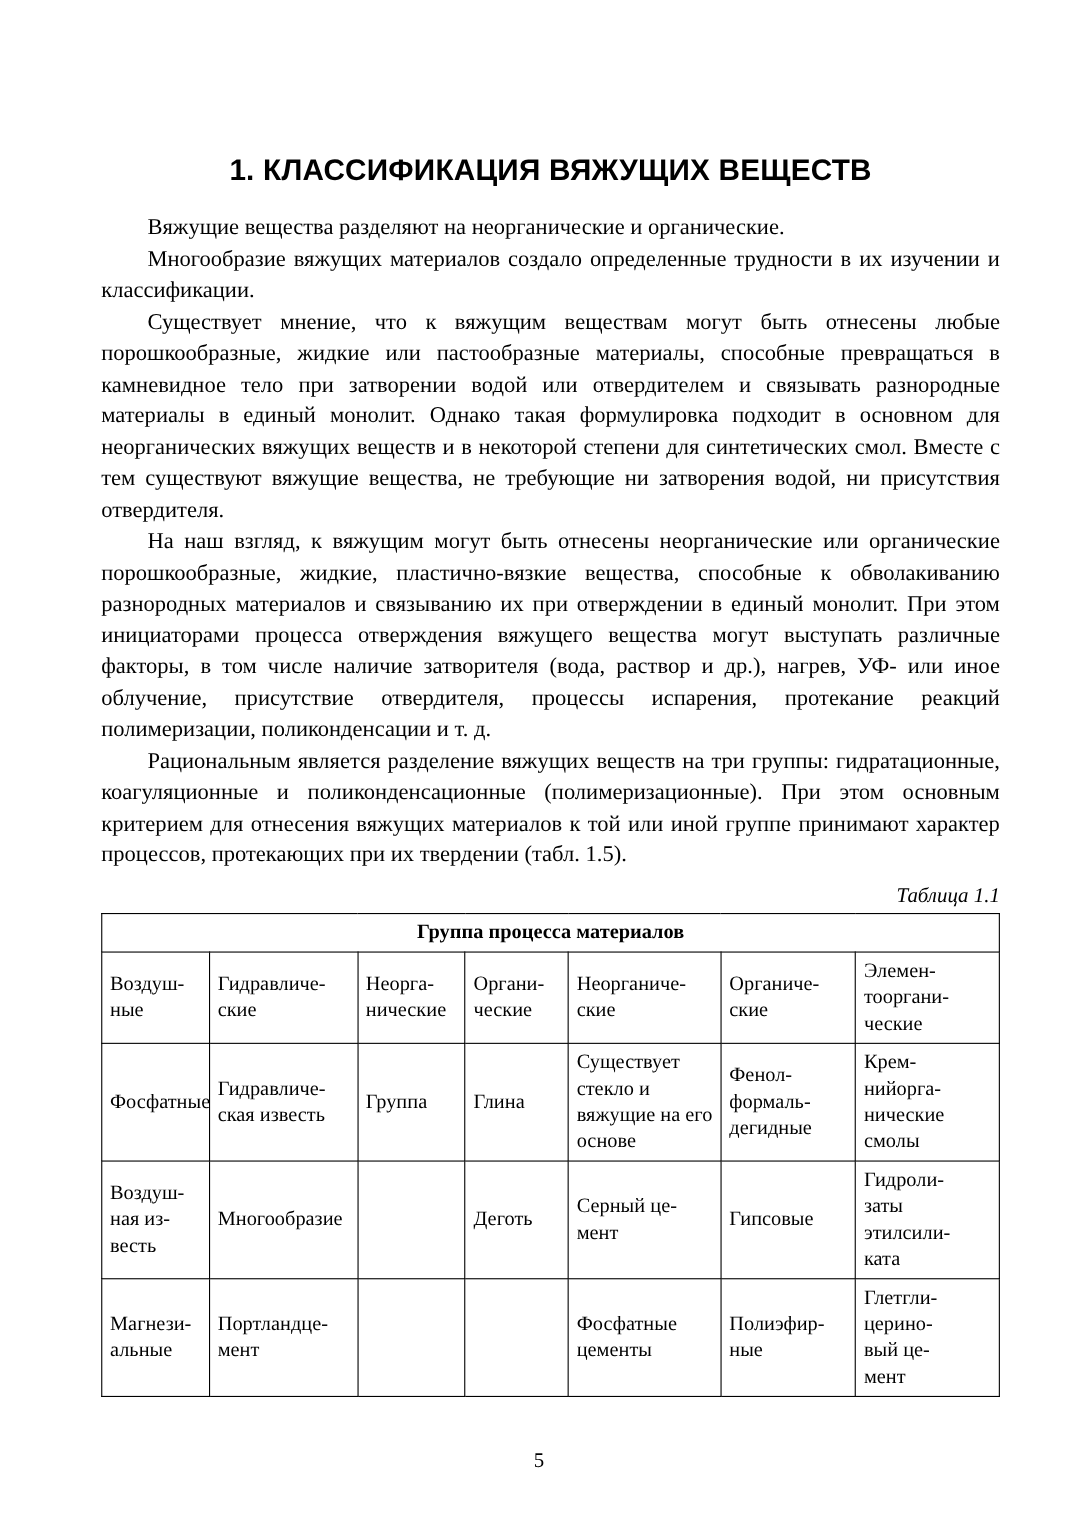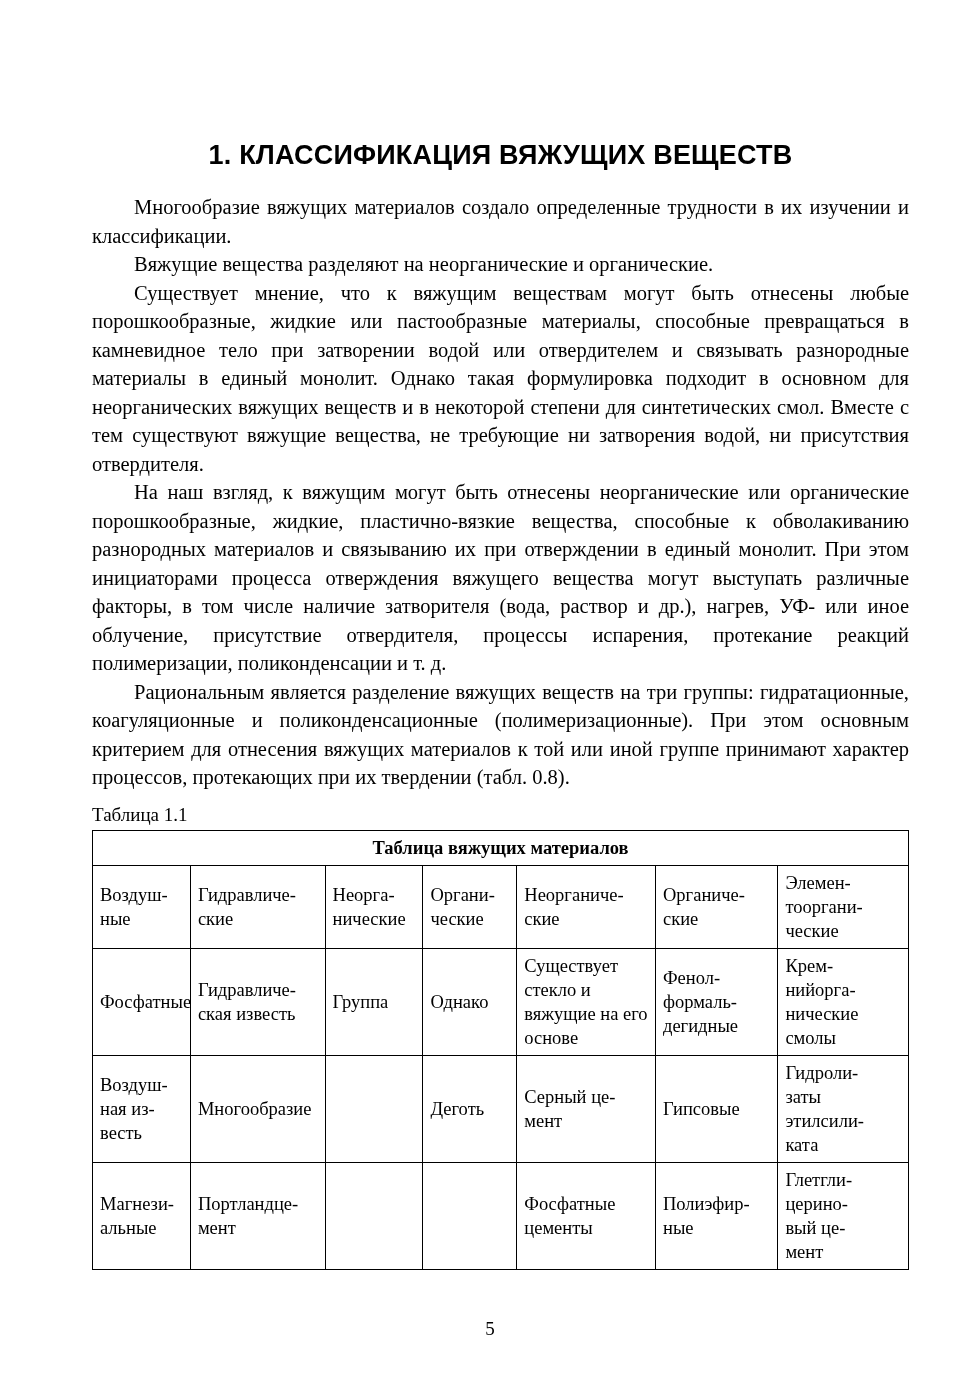"Многообразие вяжущих материалов создало" p.para { order: before "Вяжущие вещества разделяют на" -> after "Вяжущие вещества разделяют на" }
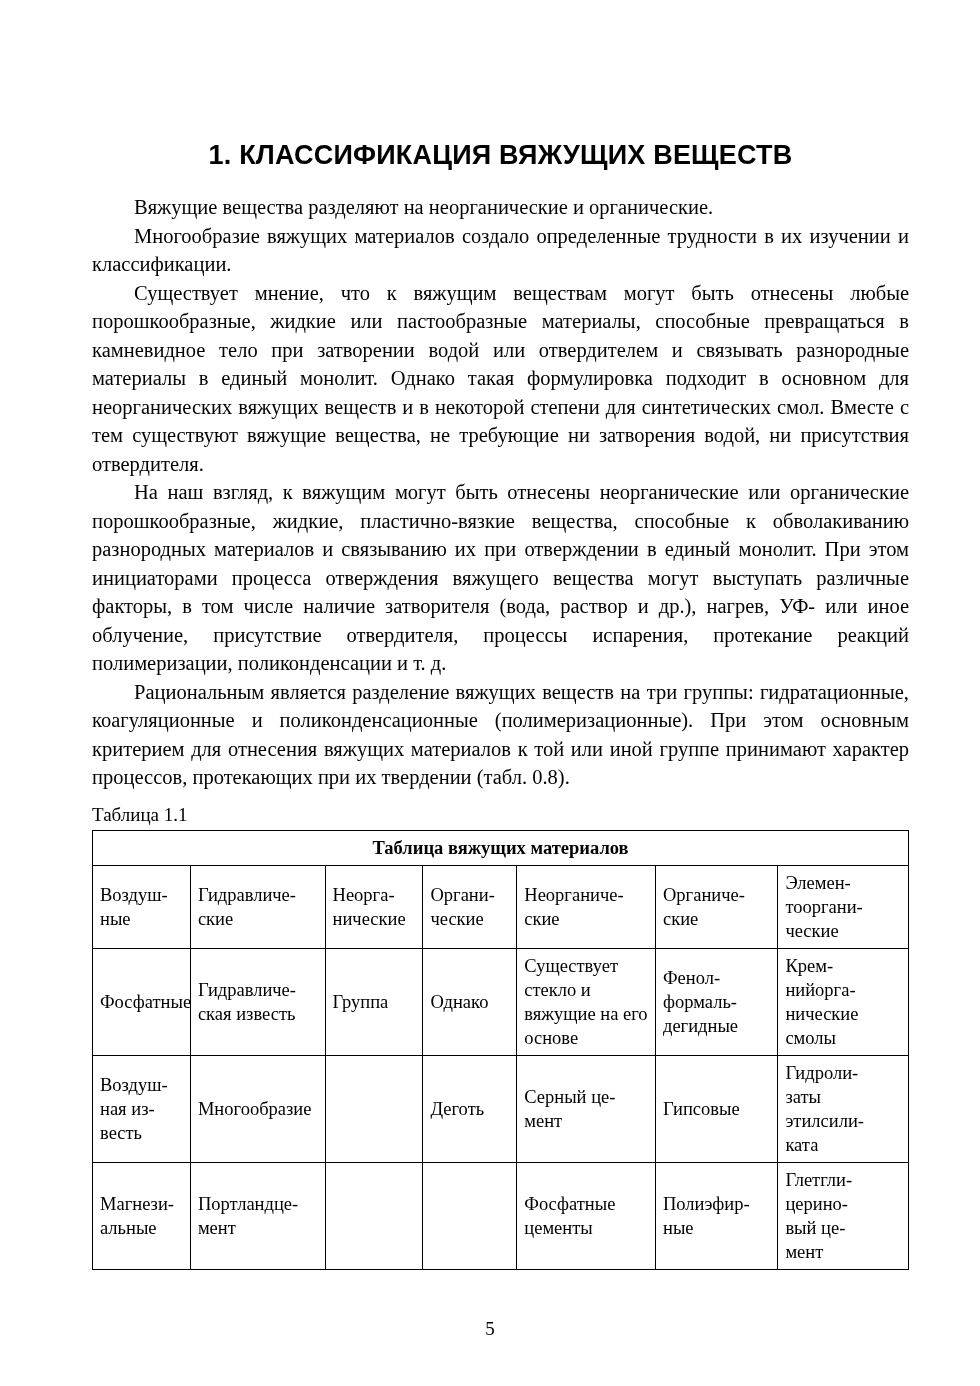"Рациональным является разделение вяжущих" p.para { text: 0.8 -> 1.5 }
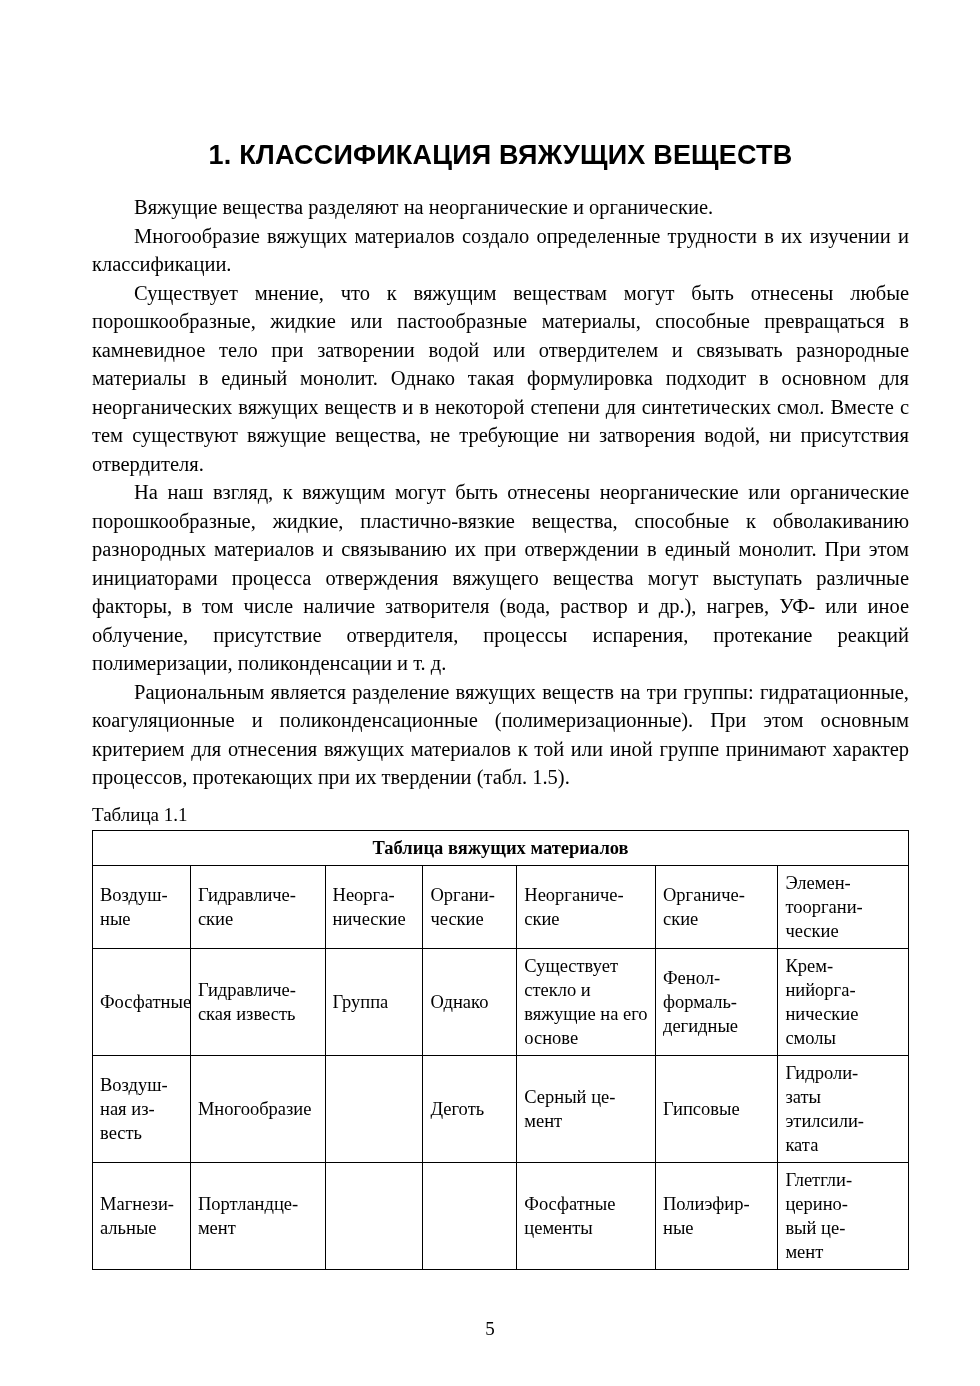"Таблица 1.1" .tbl-caption-right { font-style: none -> italic; text-align: left -> right }
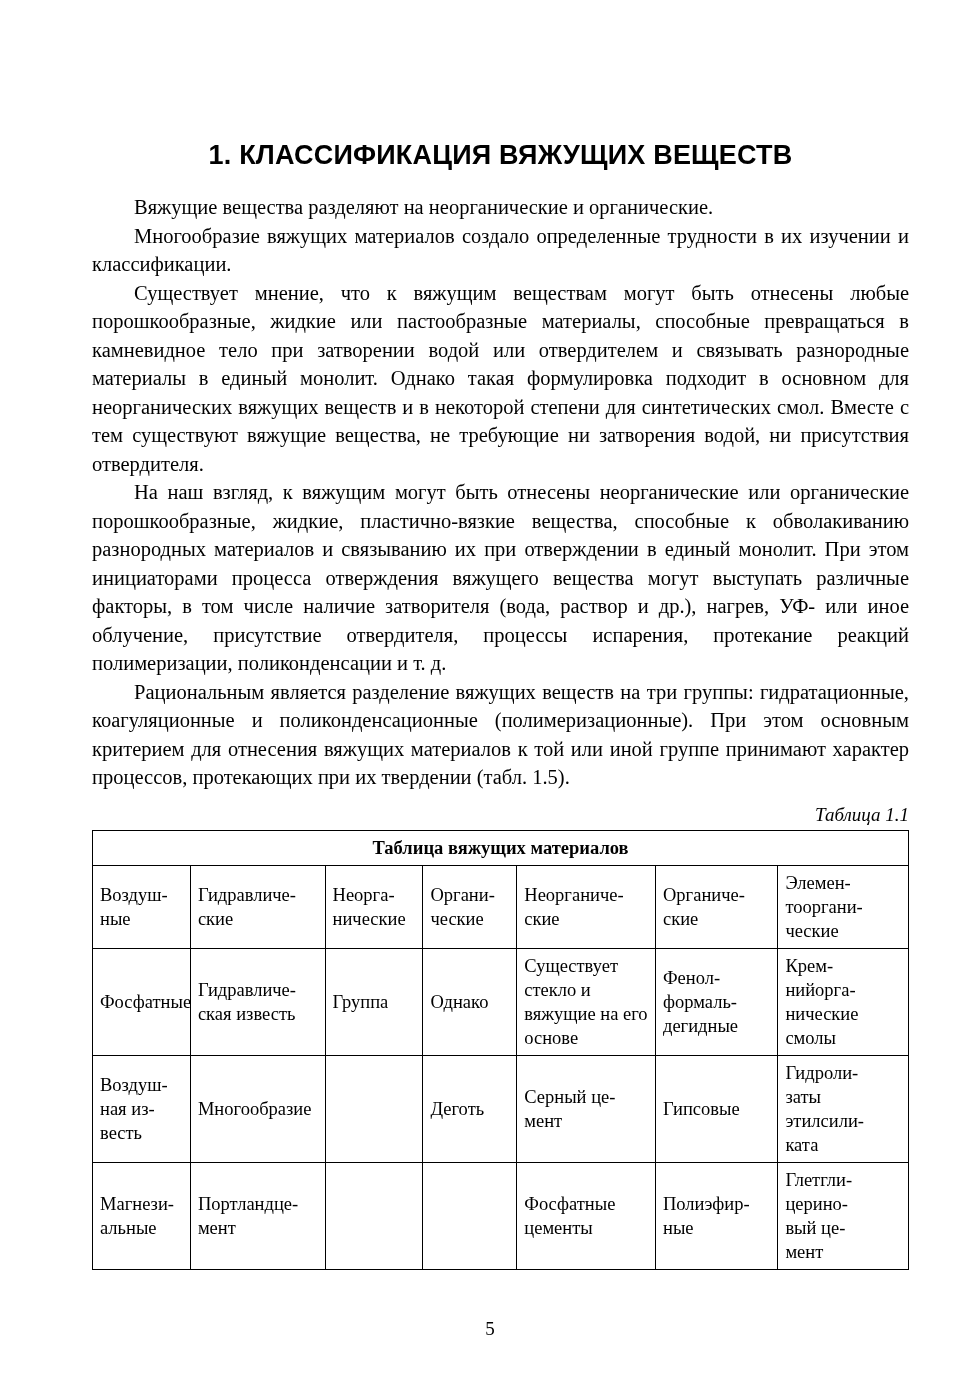"Таблица вяжущих материалов" th { text: Таблица вяжущих -> Группа процесса }
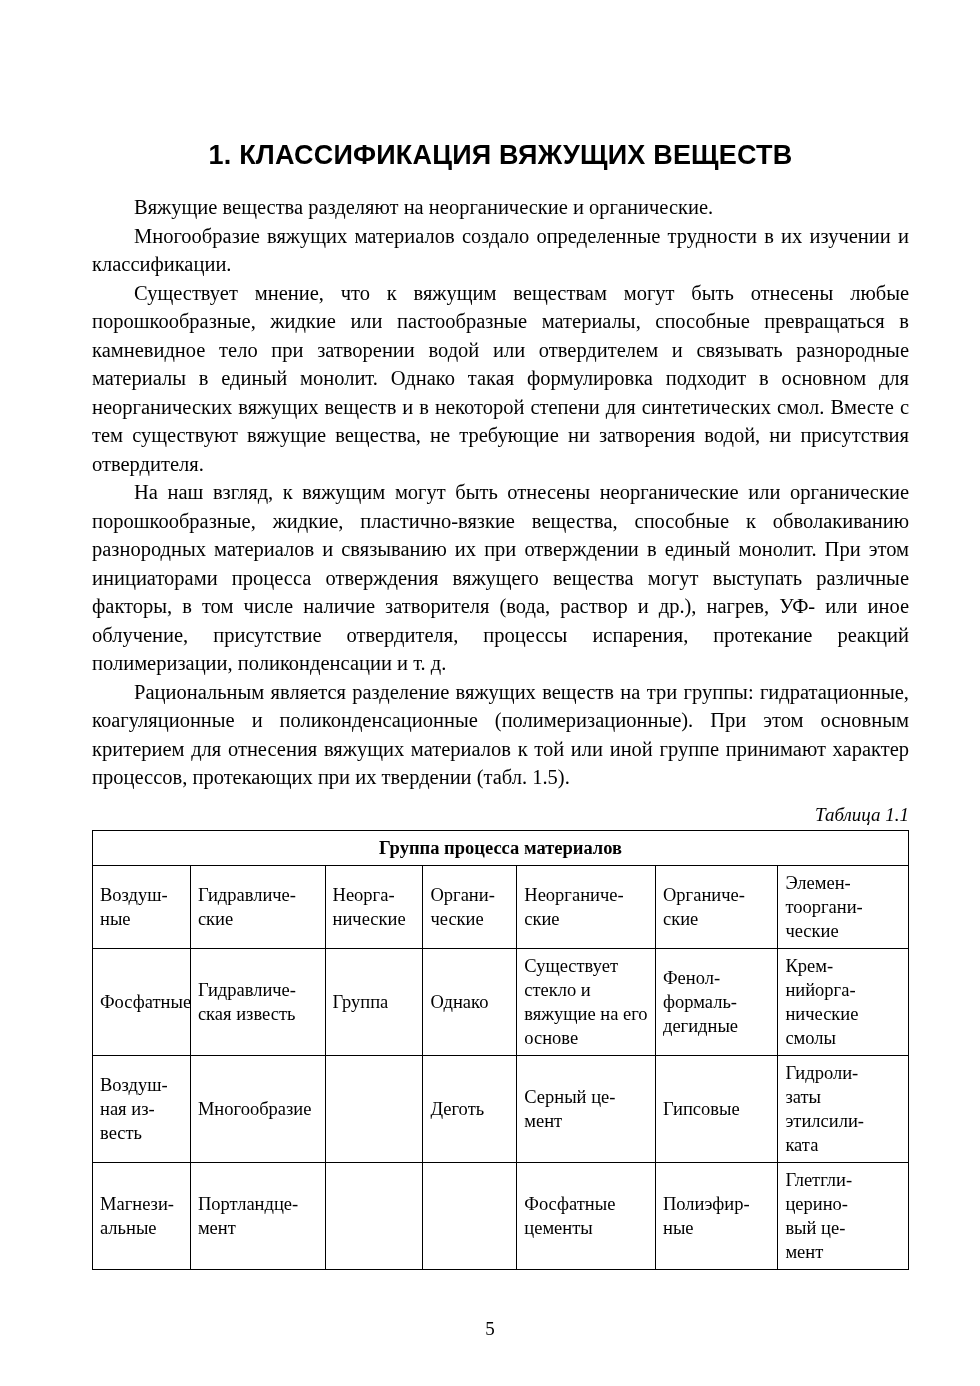"Однако" td { text: Однако -> Глина }
